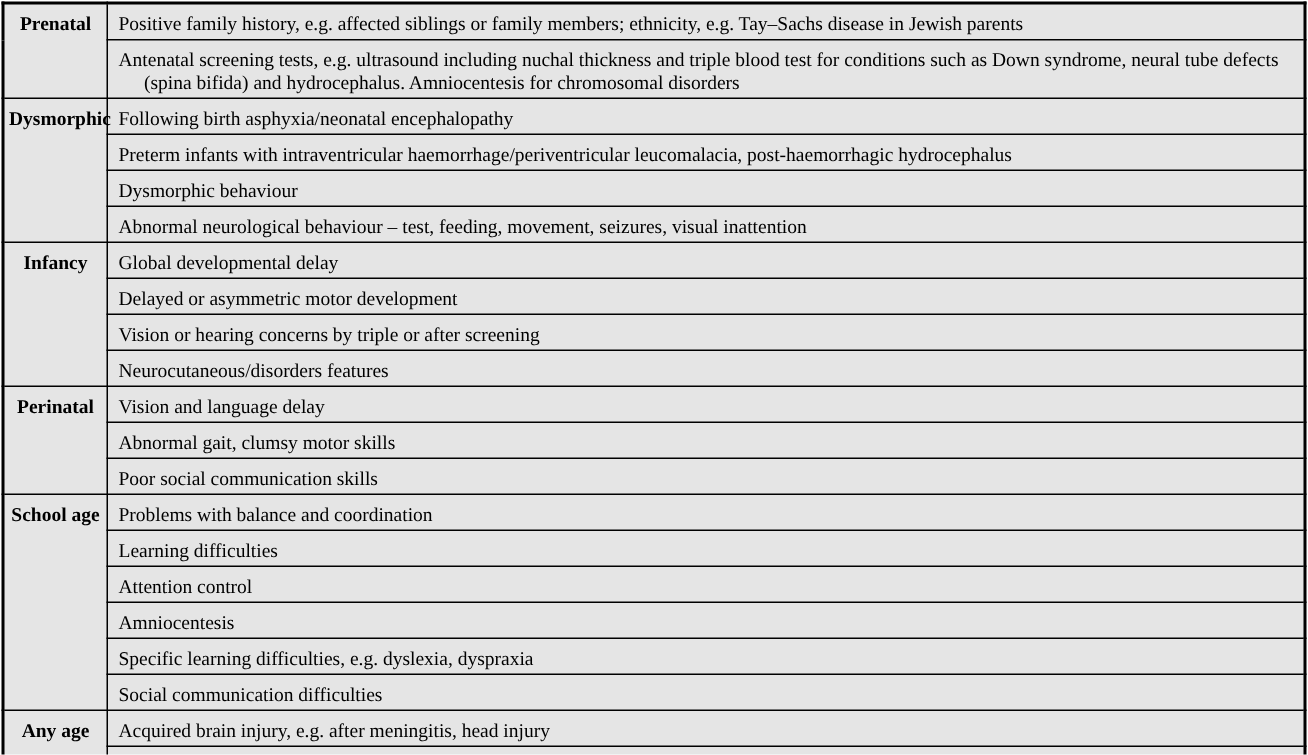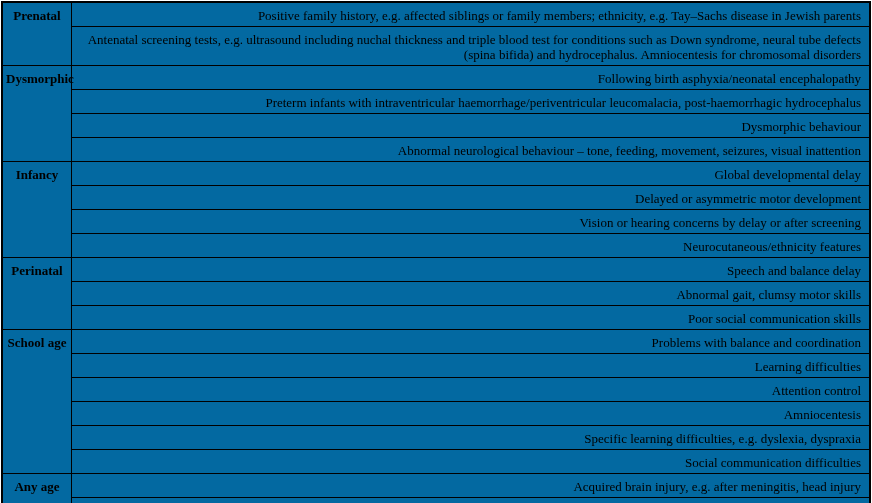"Prenatal" table.ref-table td { background: #0369a1 -> #e5e5e5 }
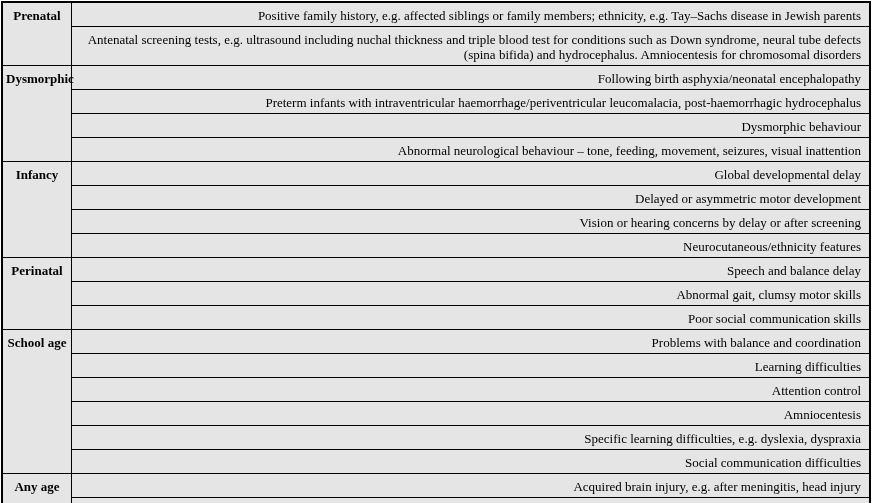"Positive family history, e.g. affected" td.item { text-align: right -> none }
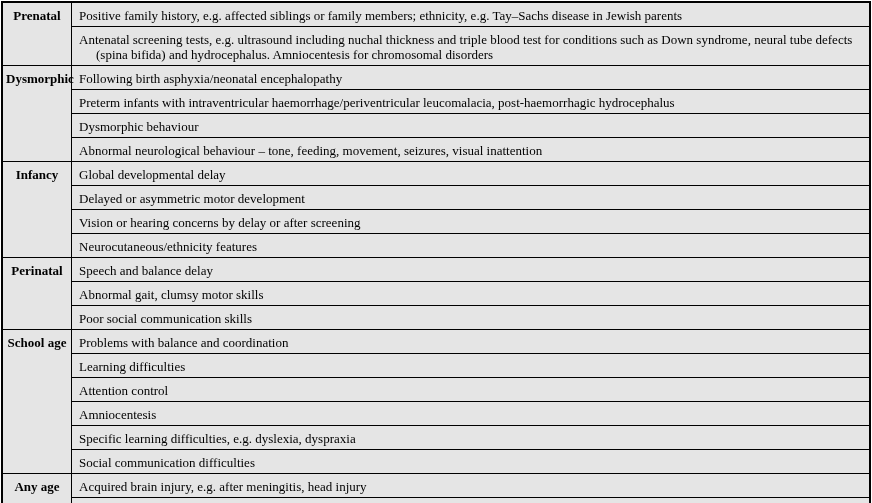"Abnormal neurological behaviour – tone," td.item { text: tone -> test }
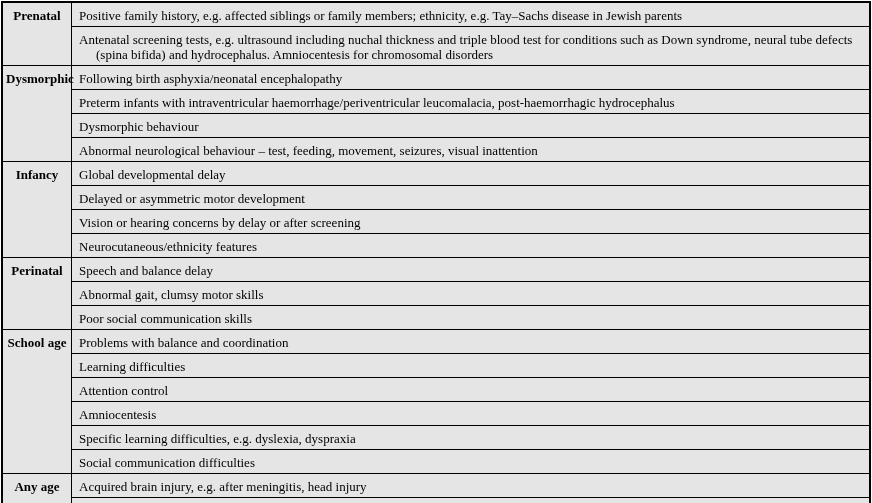"Vision or hearing concerns by" td.item { text: delay -> triple }
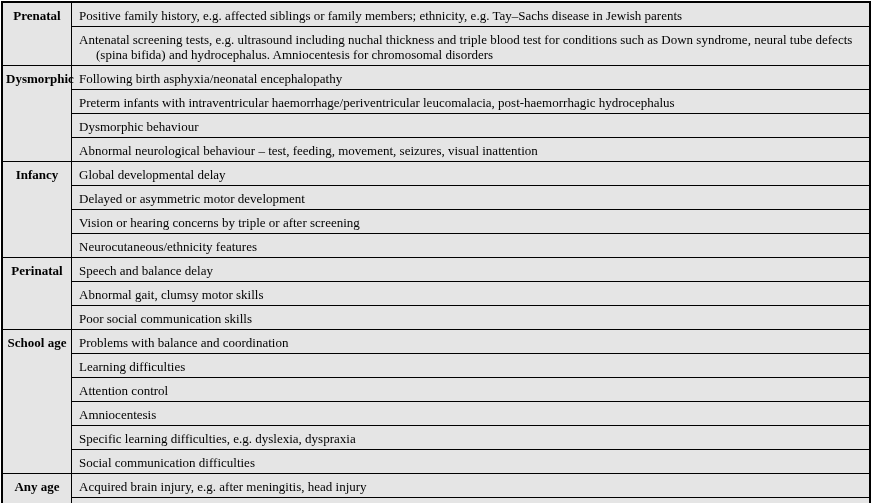"Neurocutaneous/ethnicity features" td.item { text: Neurocutaneous/ethnicity -> Neurocutaneous/disorders }
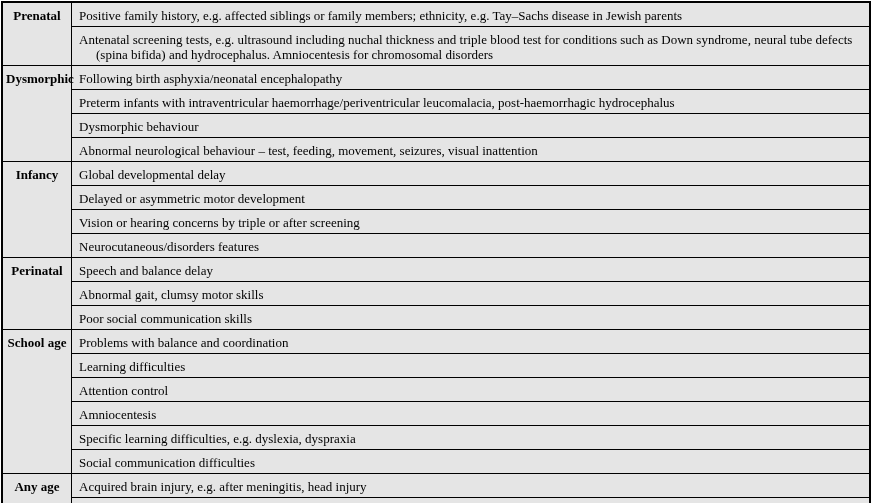"Speech and balance delay" td.item { text: Speech and balance -> Vision and language }
